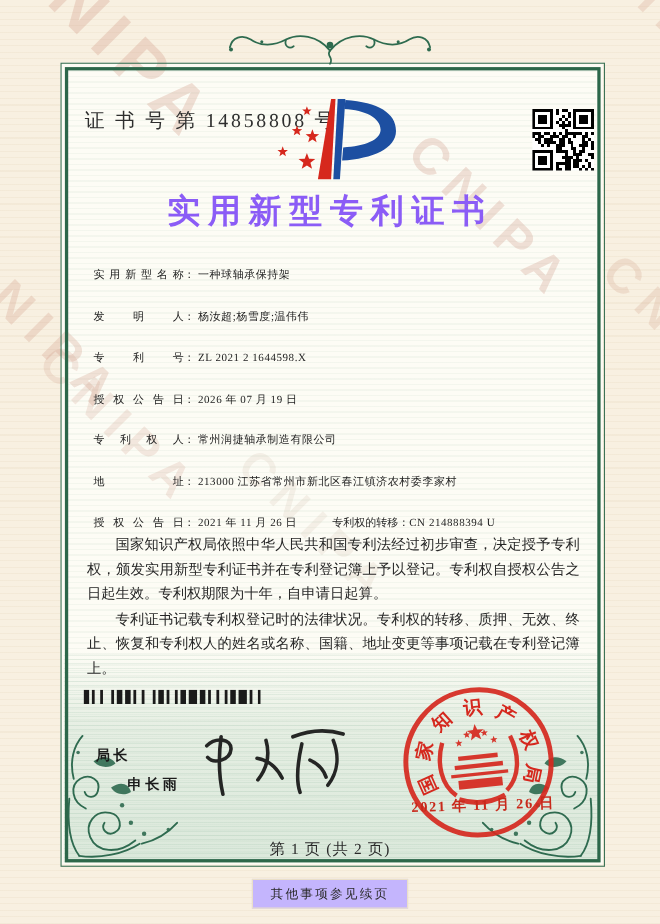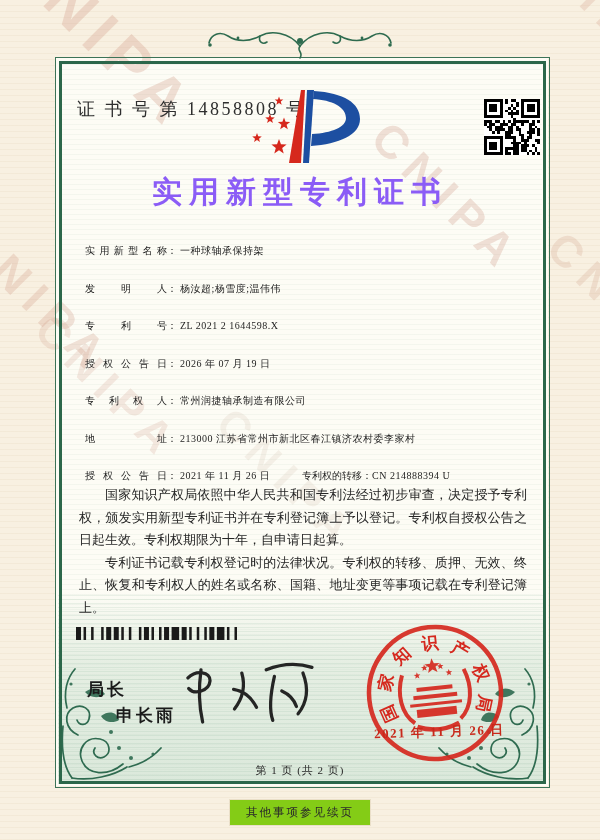"局长" .officer { font-size: 17px -> 13px }
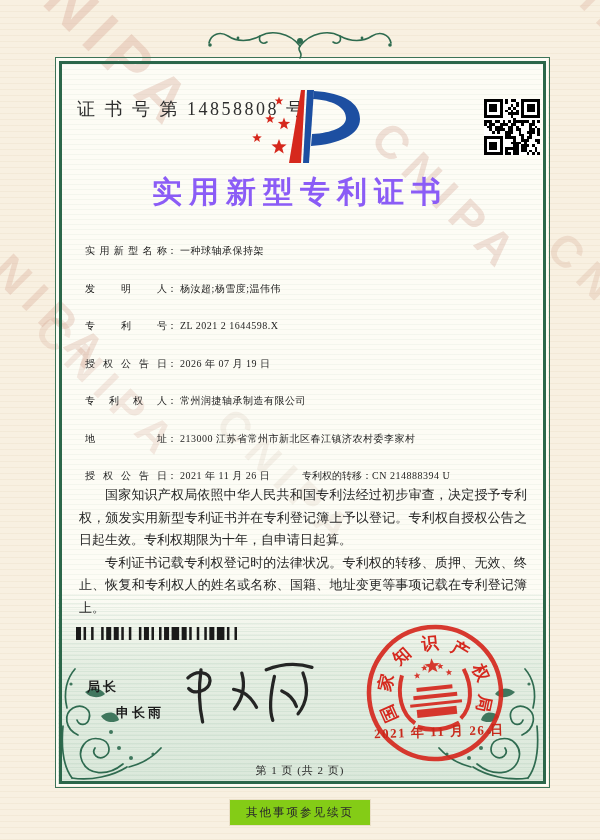"第 1 页 (共 2" .page-info { font-size: 11px -> 14px }
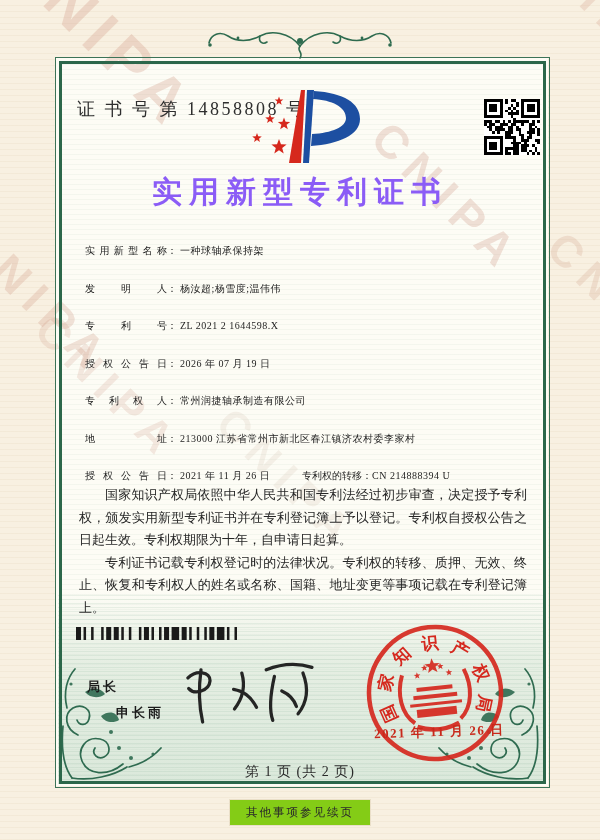"其他事项参见续页" .note { background: #84cc16 -> #c4b5fd }
